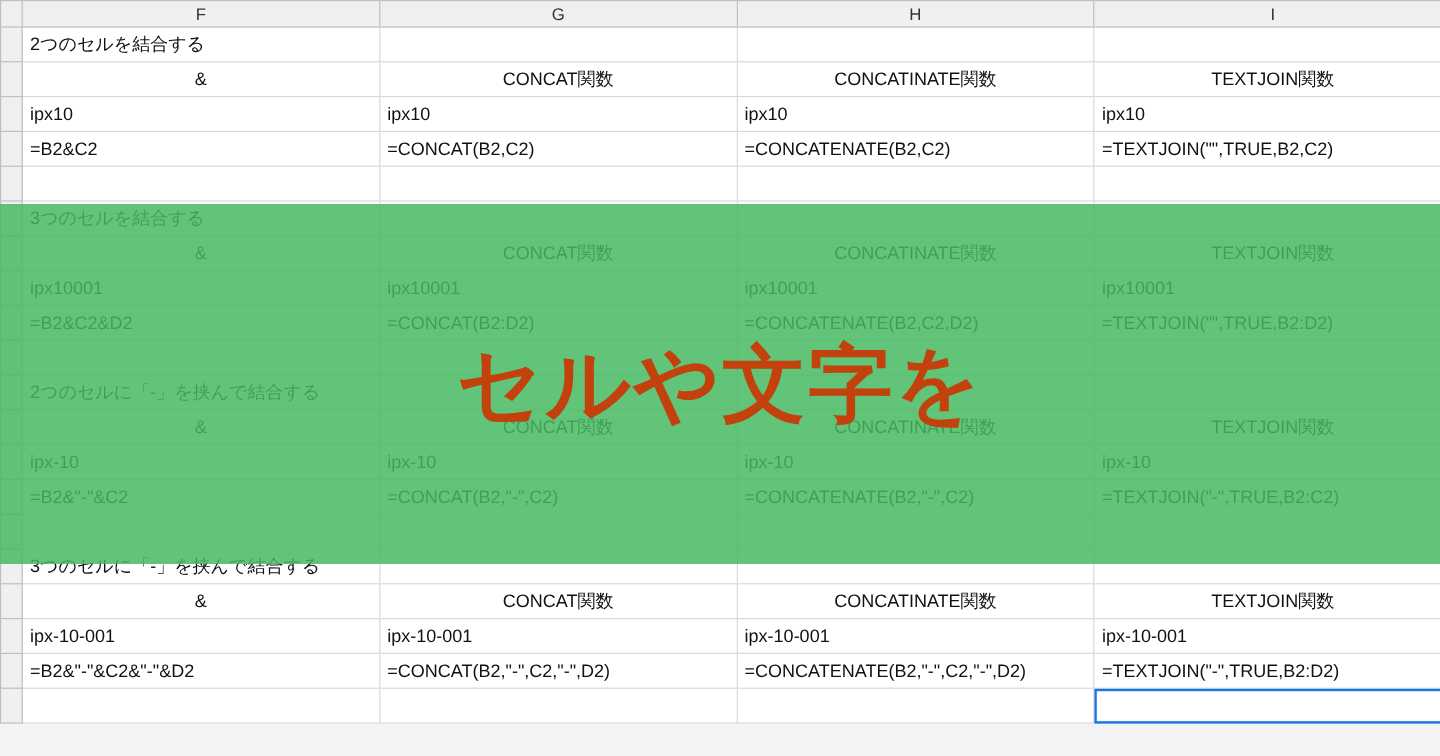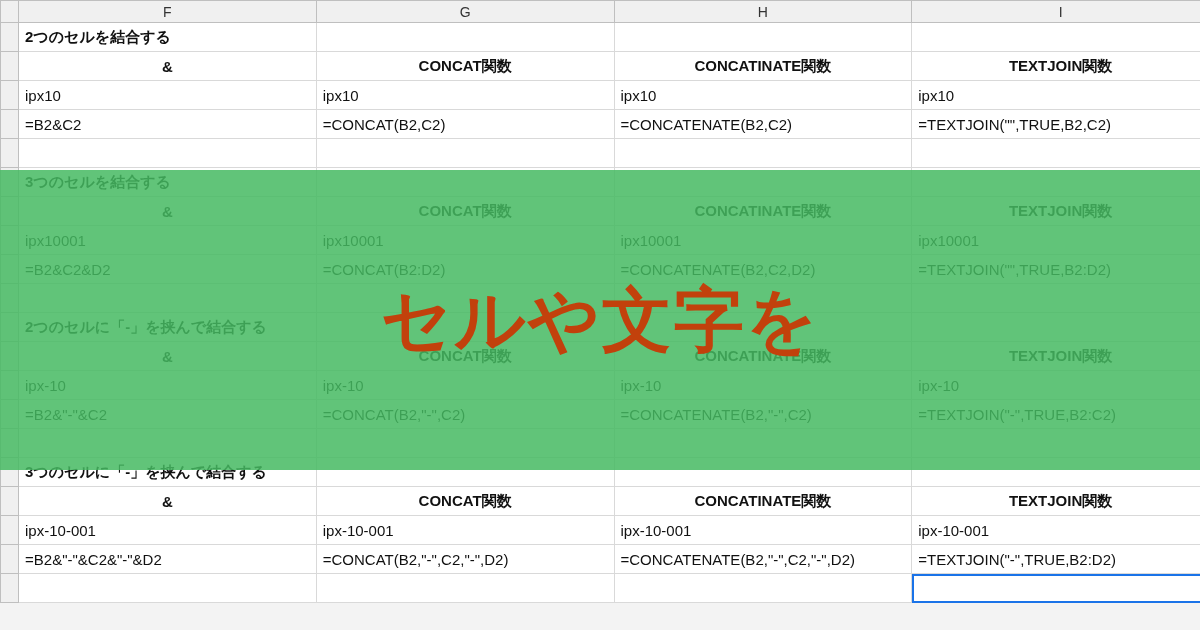"2つのセルを結合する" td.bold { font-weight: bold -> normal }
